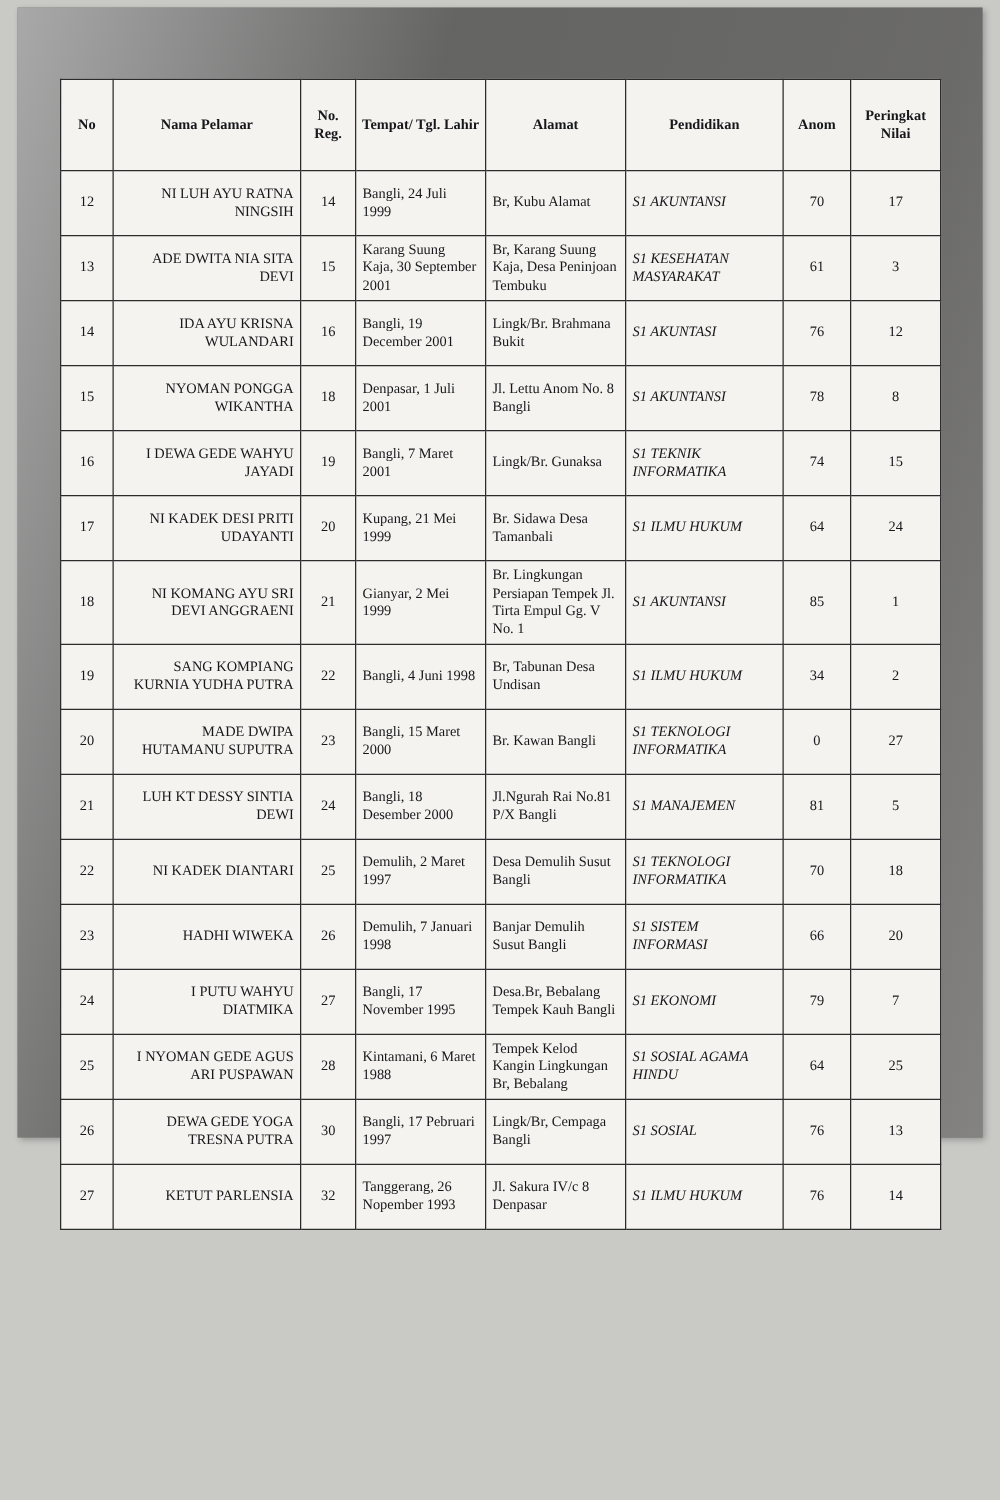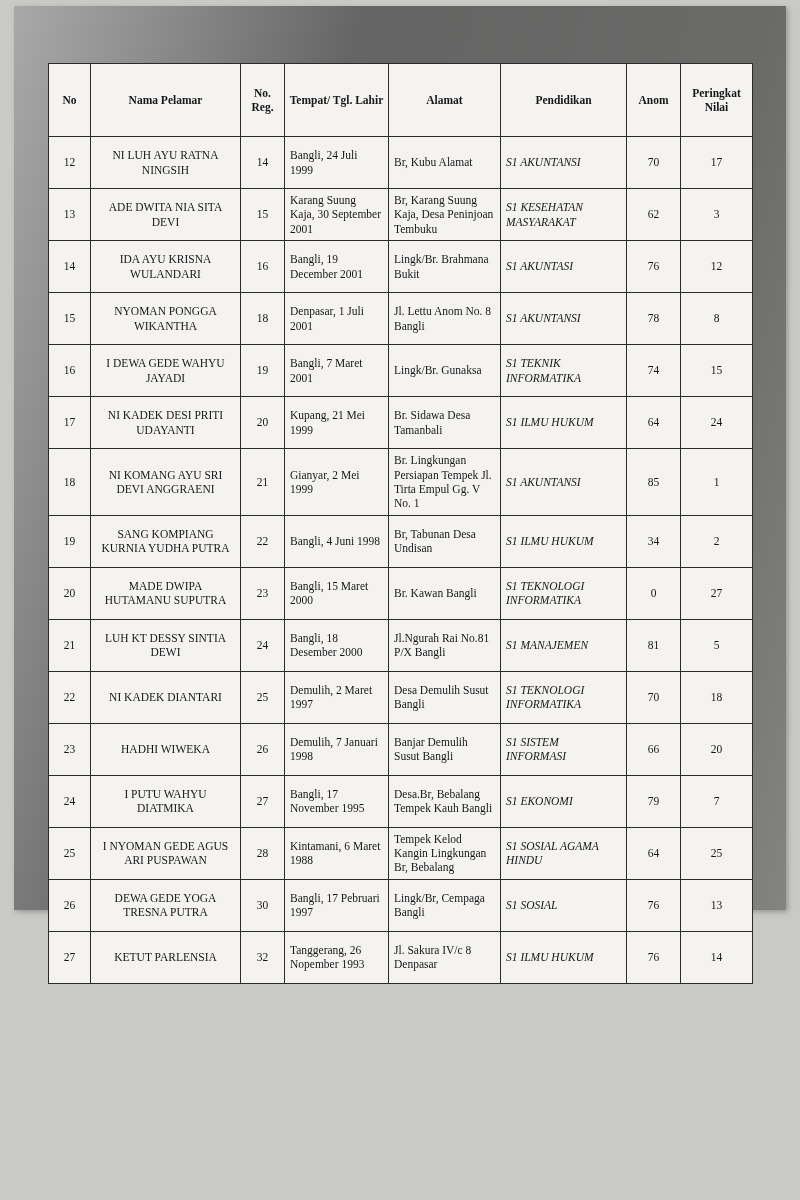"NI LUH AYU RATNA NINGSIH" td.nama { text-align: center -> right }
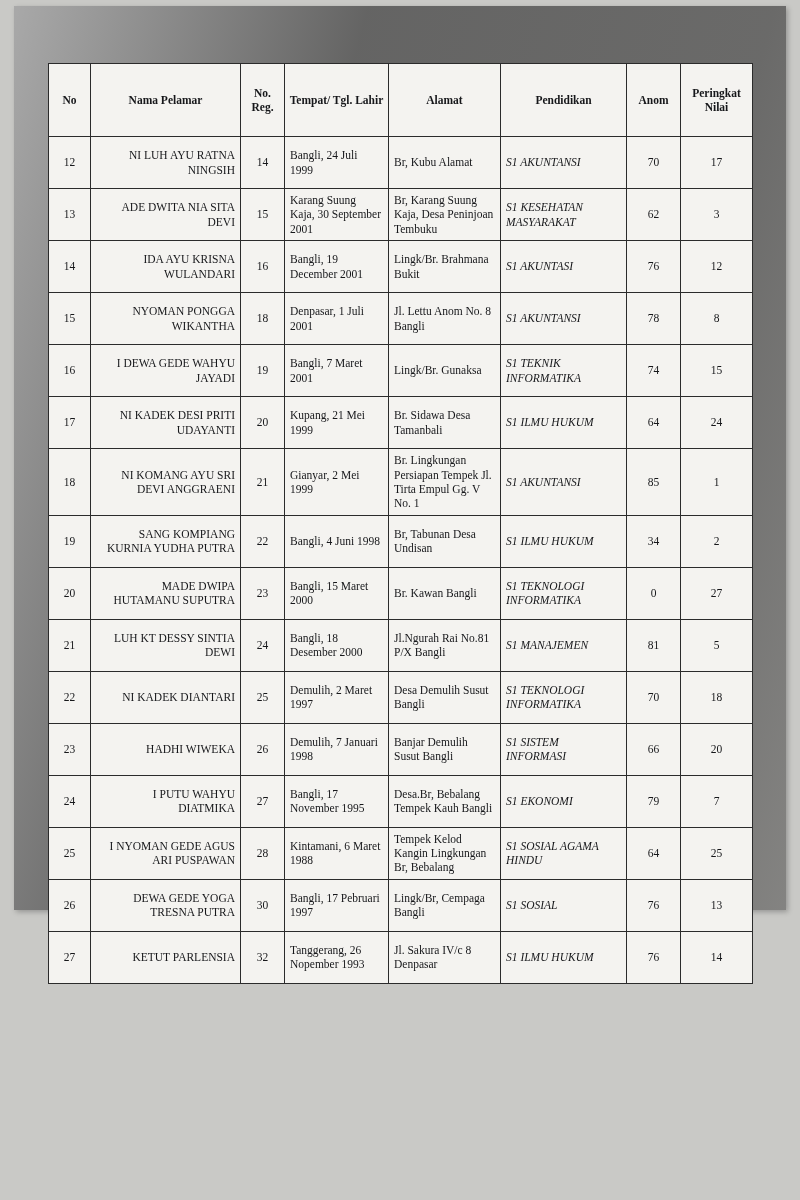"62" td.nilai { text: 62 -> 61 }
